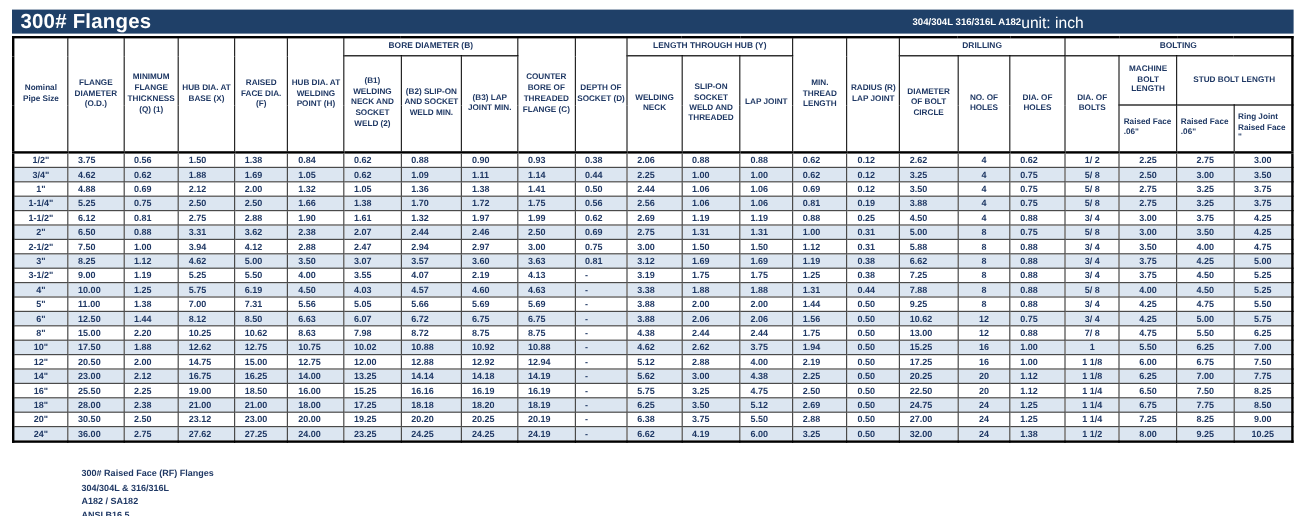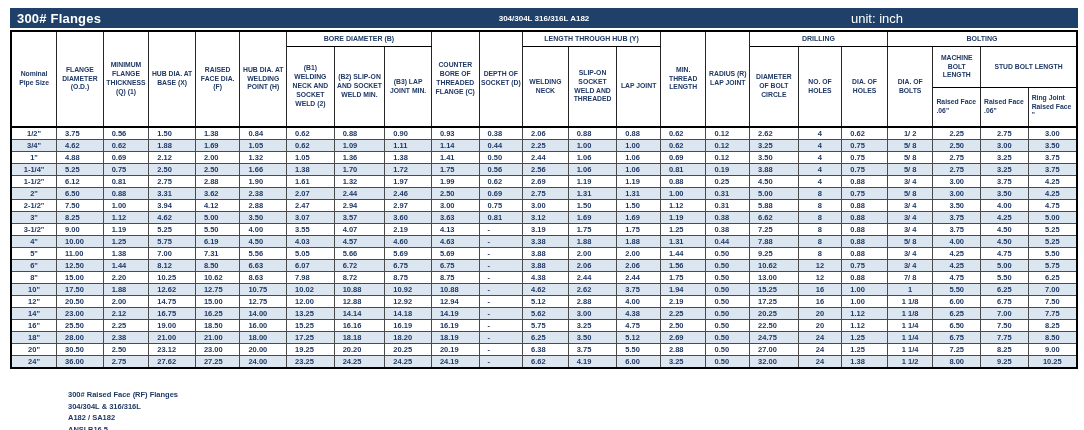"300# Flanges" .titlebar .t { font-size: 13px -> 17px }
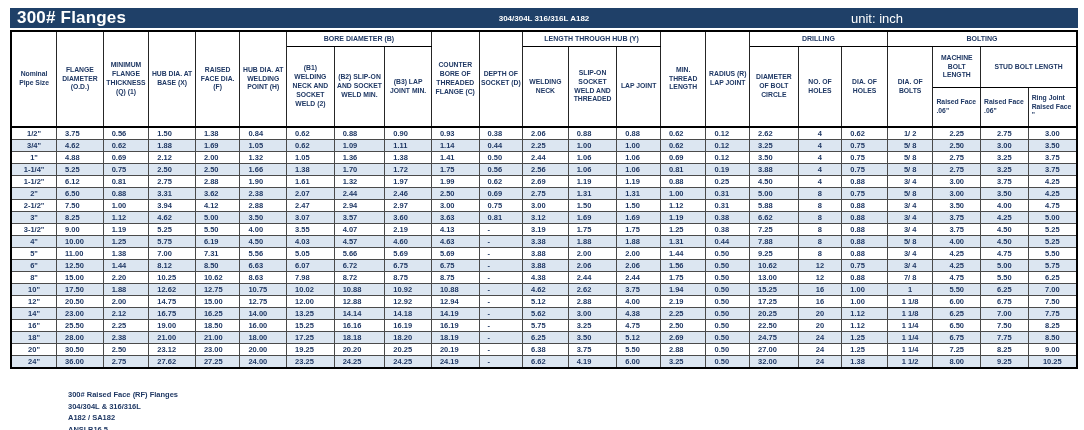"304/304L 316/316L A182" .titlebar .m { text-align: center -> right }
